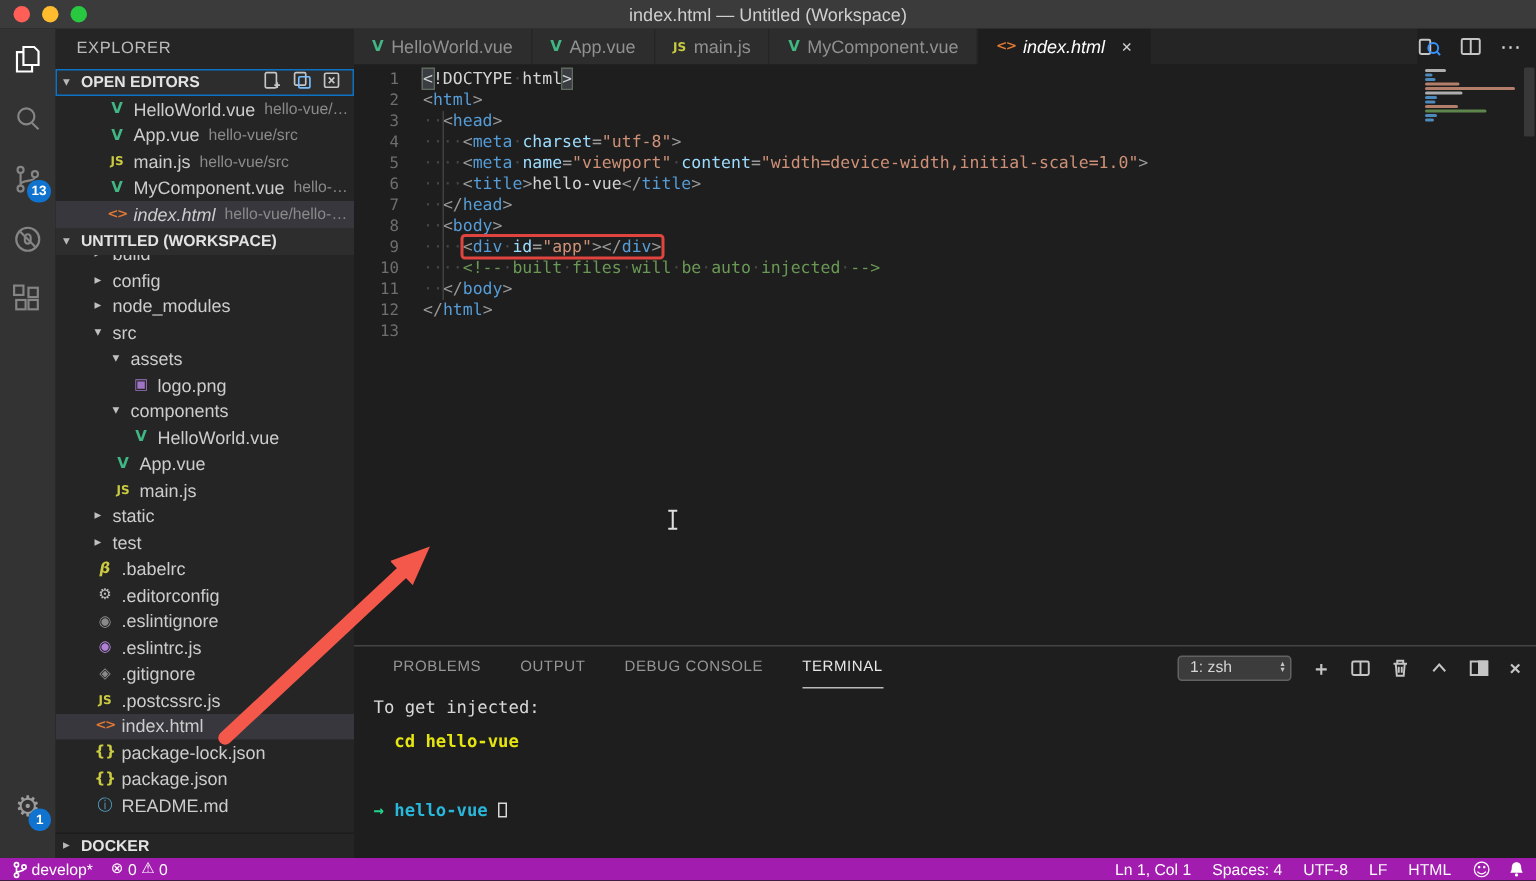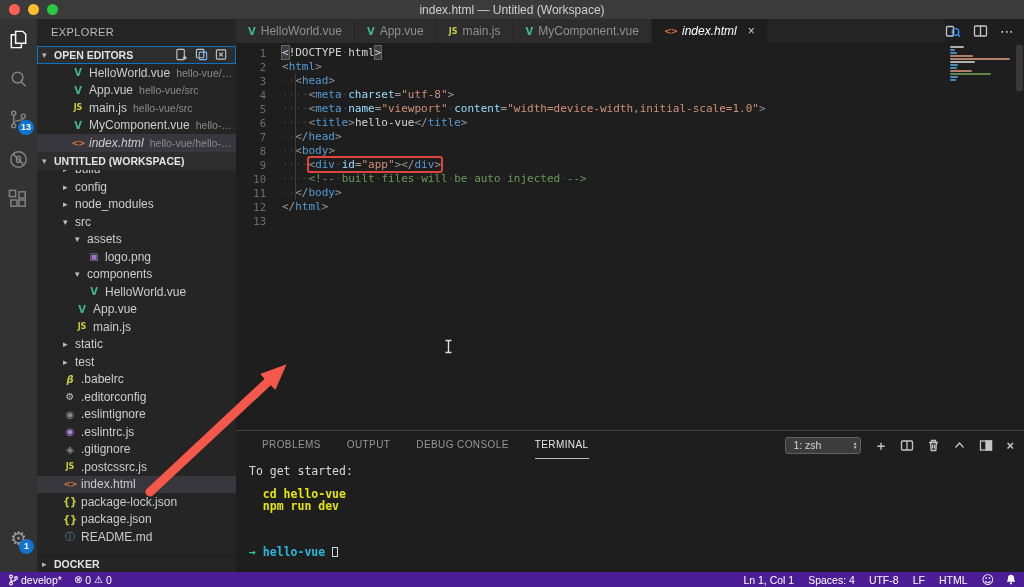"To get started:" span.ts-plain { text: started -> injected }
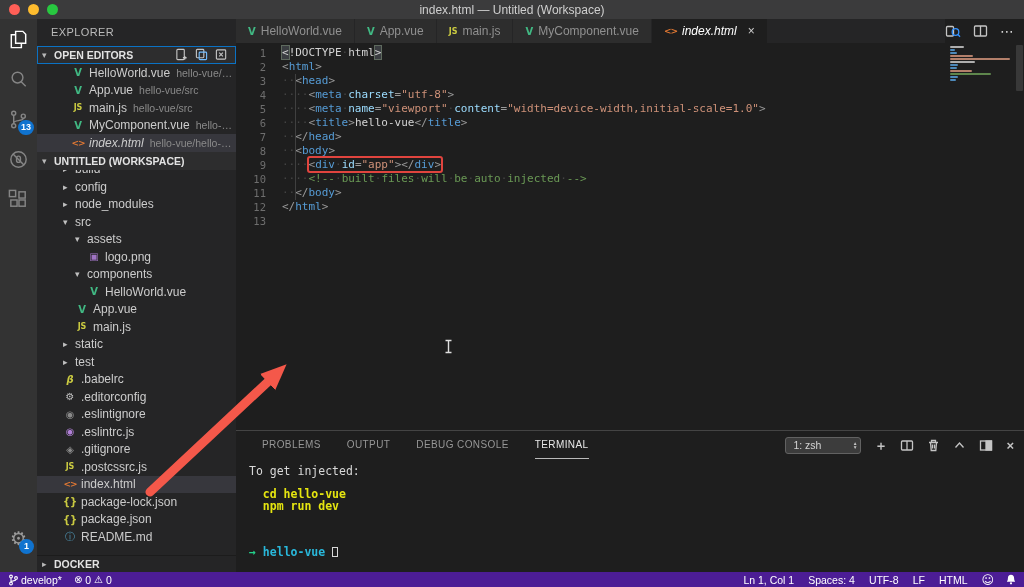"npm run dev" div.t-line { html: <div><span> npm run dev</span></div> -> none }
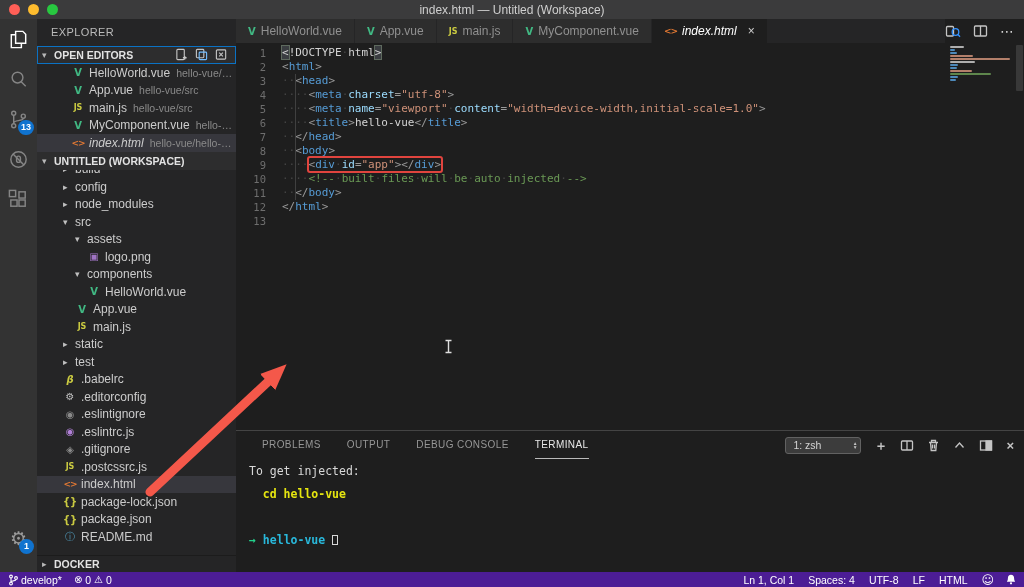"develop*" .statusbar { background: #4c1d95 -> #a21caf }
